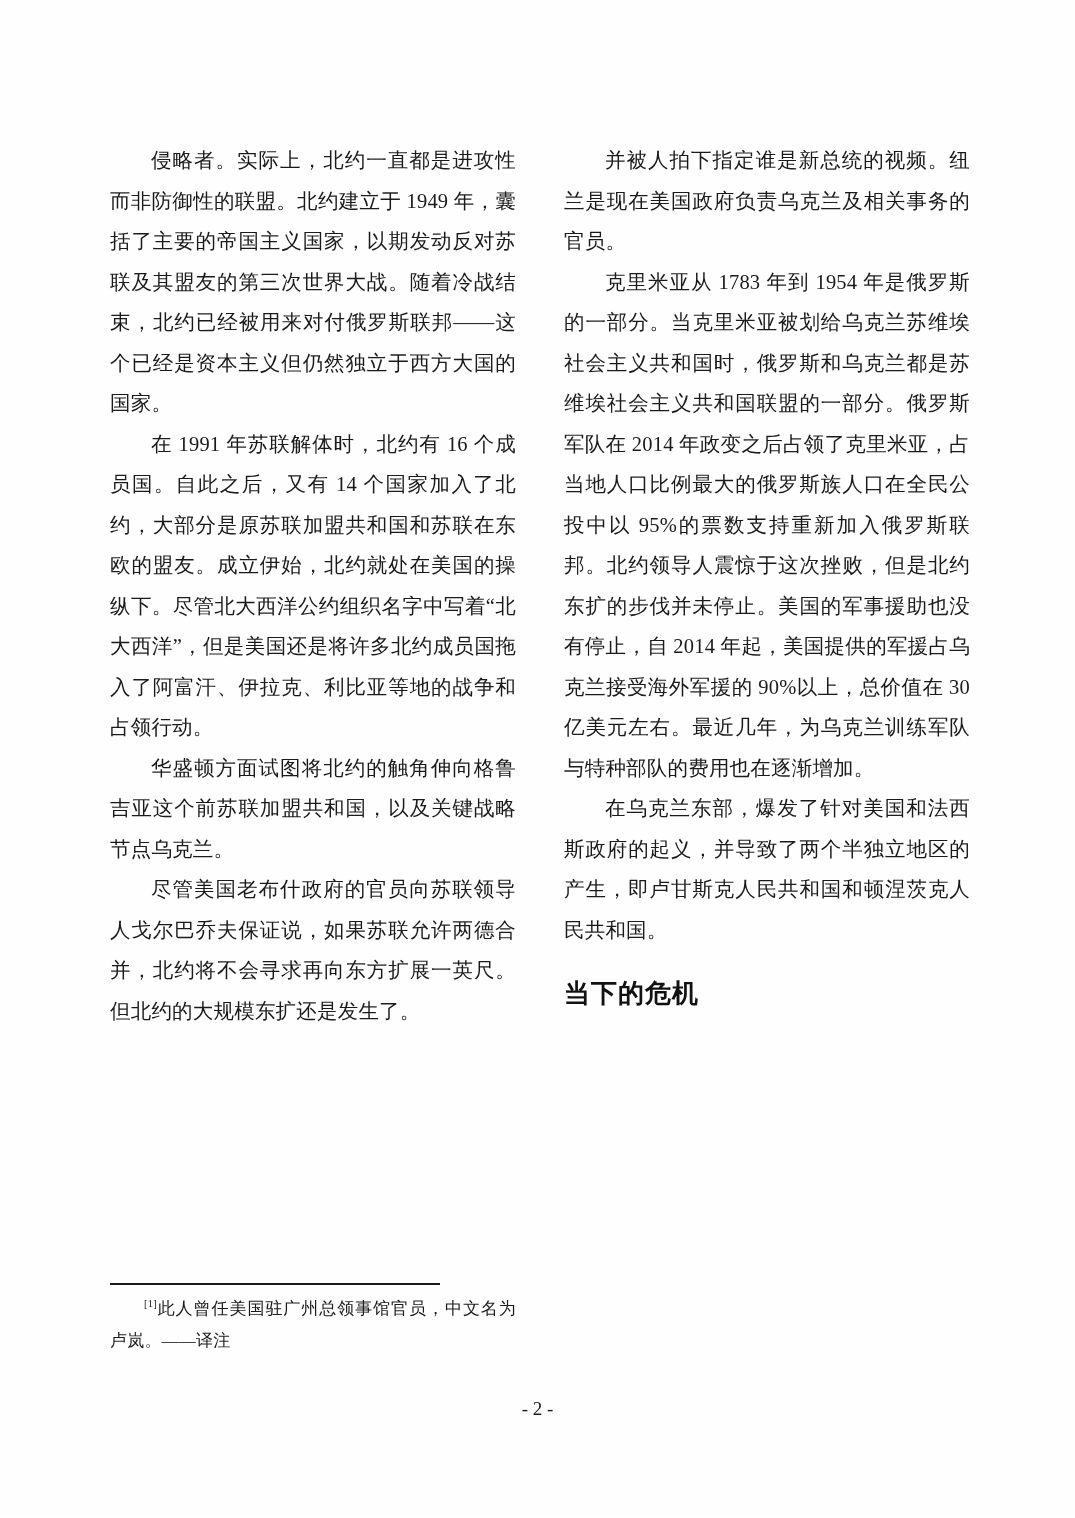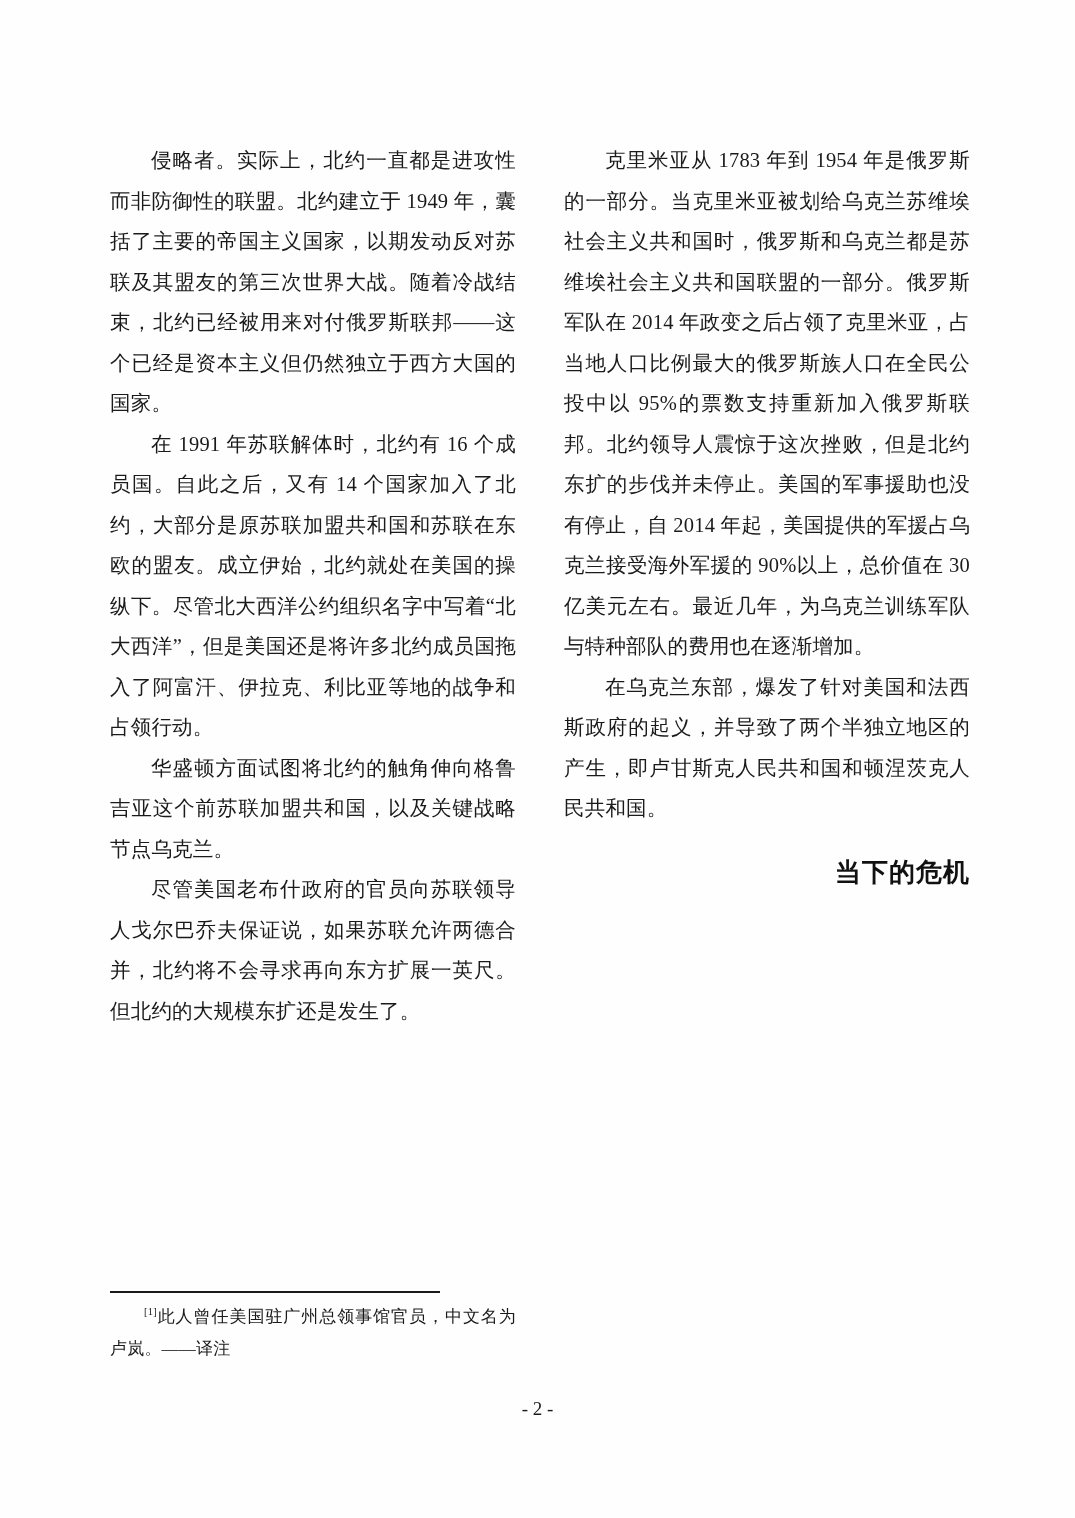"并被人拍下指定谁是新总统的视频。纽兰是现在美国政府负责乌克兰及相关事务的官员。" p { html: none -> <p>并被人拍下指定谁是新总统的视频。纽兰是现在美国政府负责乌克兰及相关事务的官员。</p> }
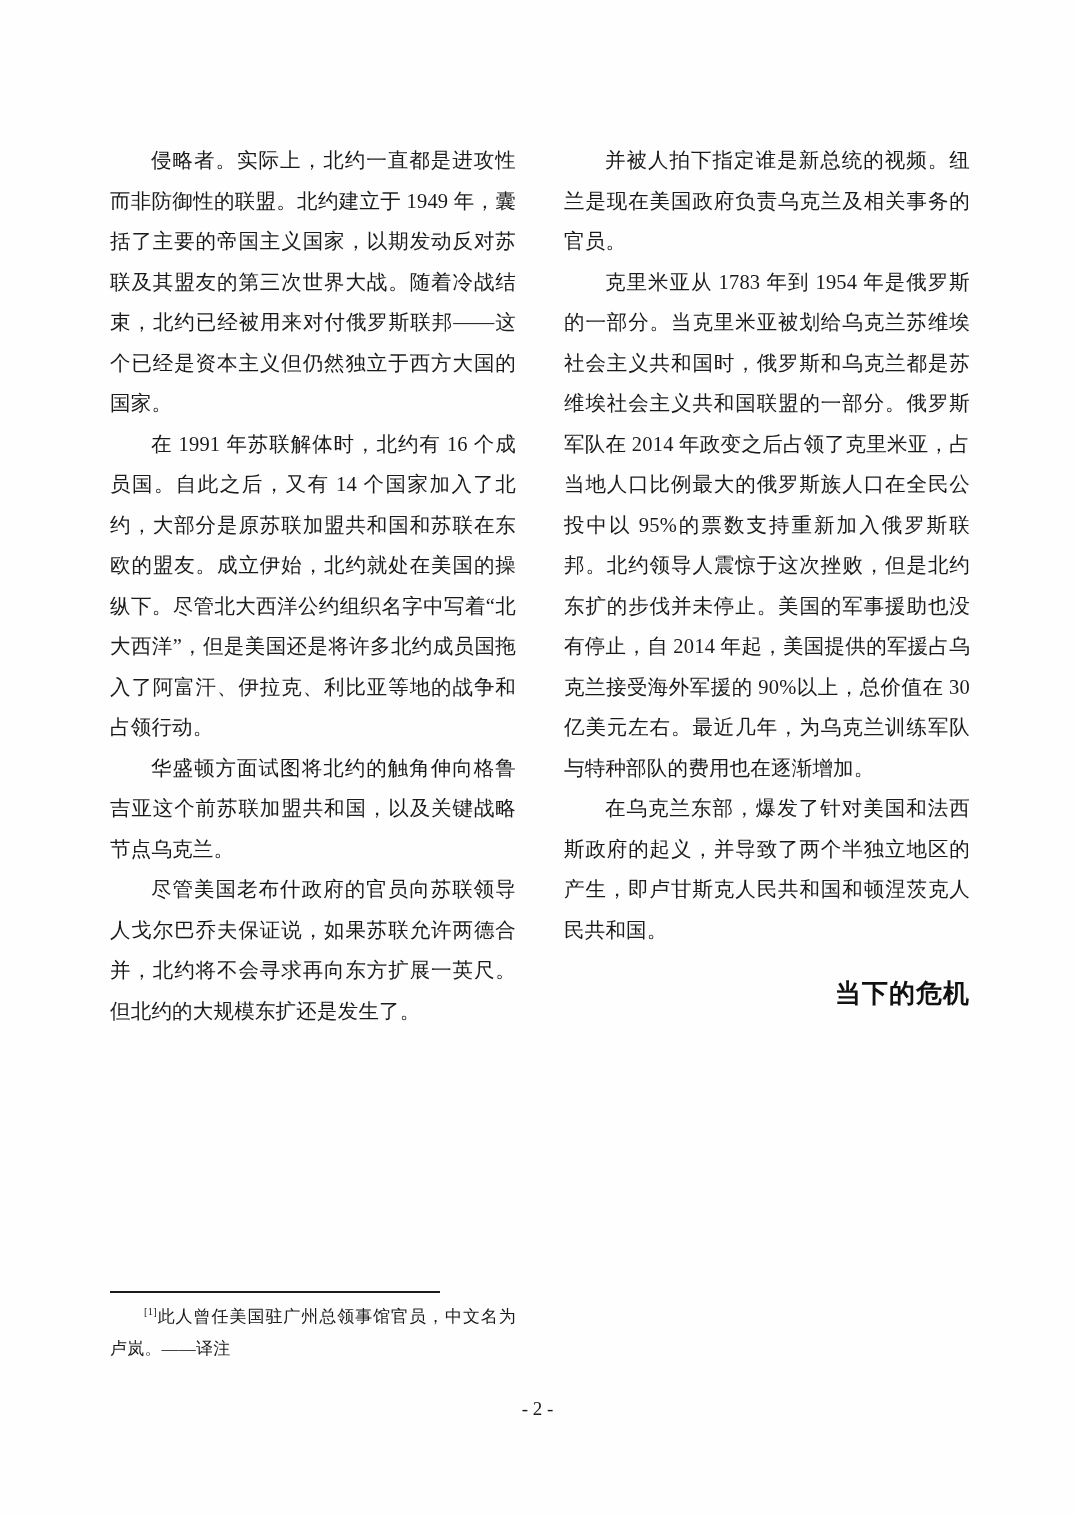"当下的危机" h2.section-heading { text-align: right -> none }
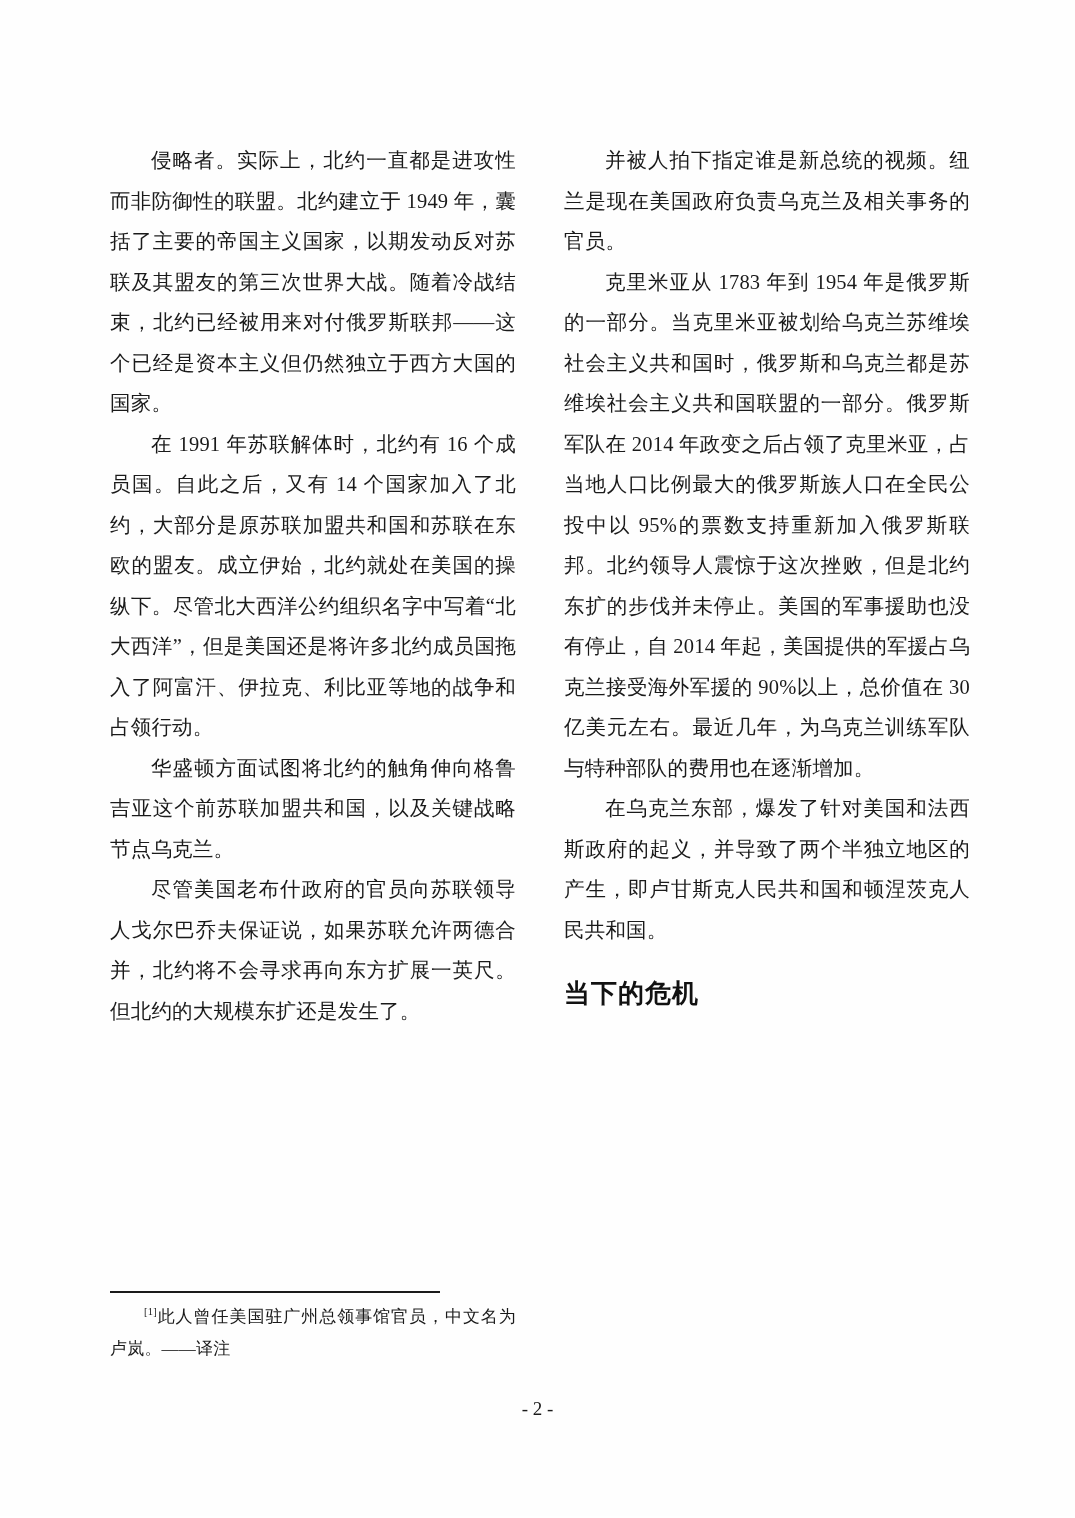"[1]此人曾任美国驻广州总领事馆官员，中文名为卢岚。——译注" .footnote-area { bottom: 0 -> 8px }
